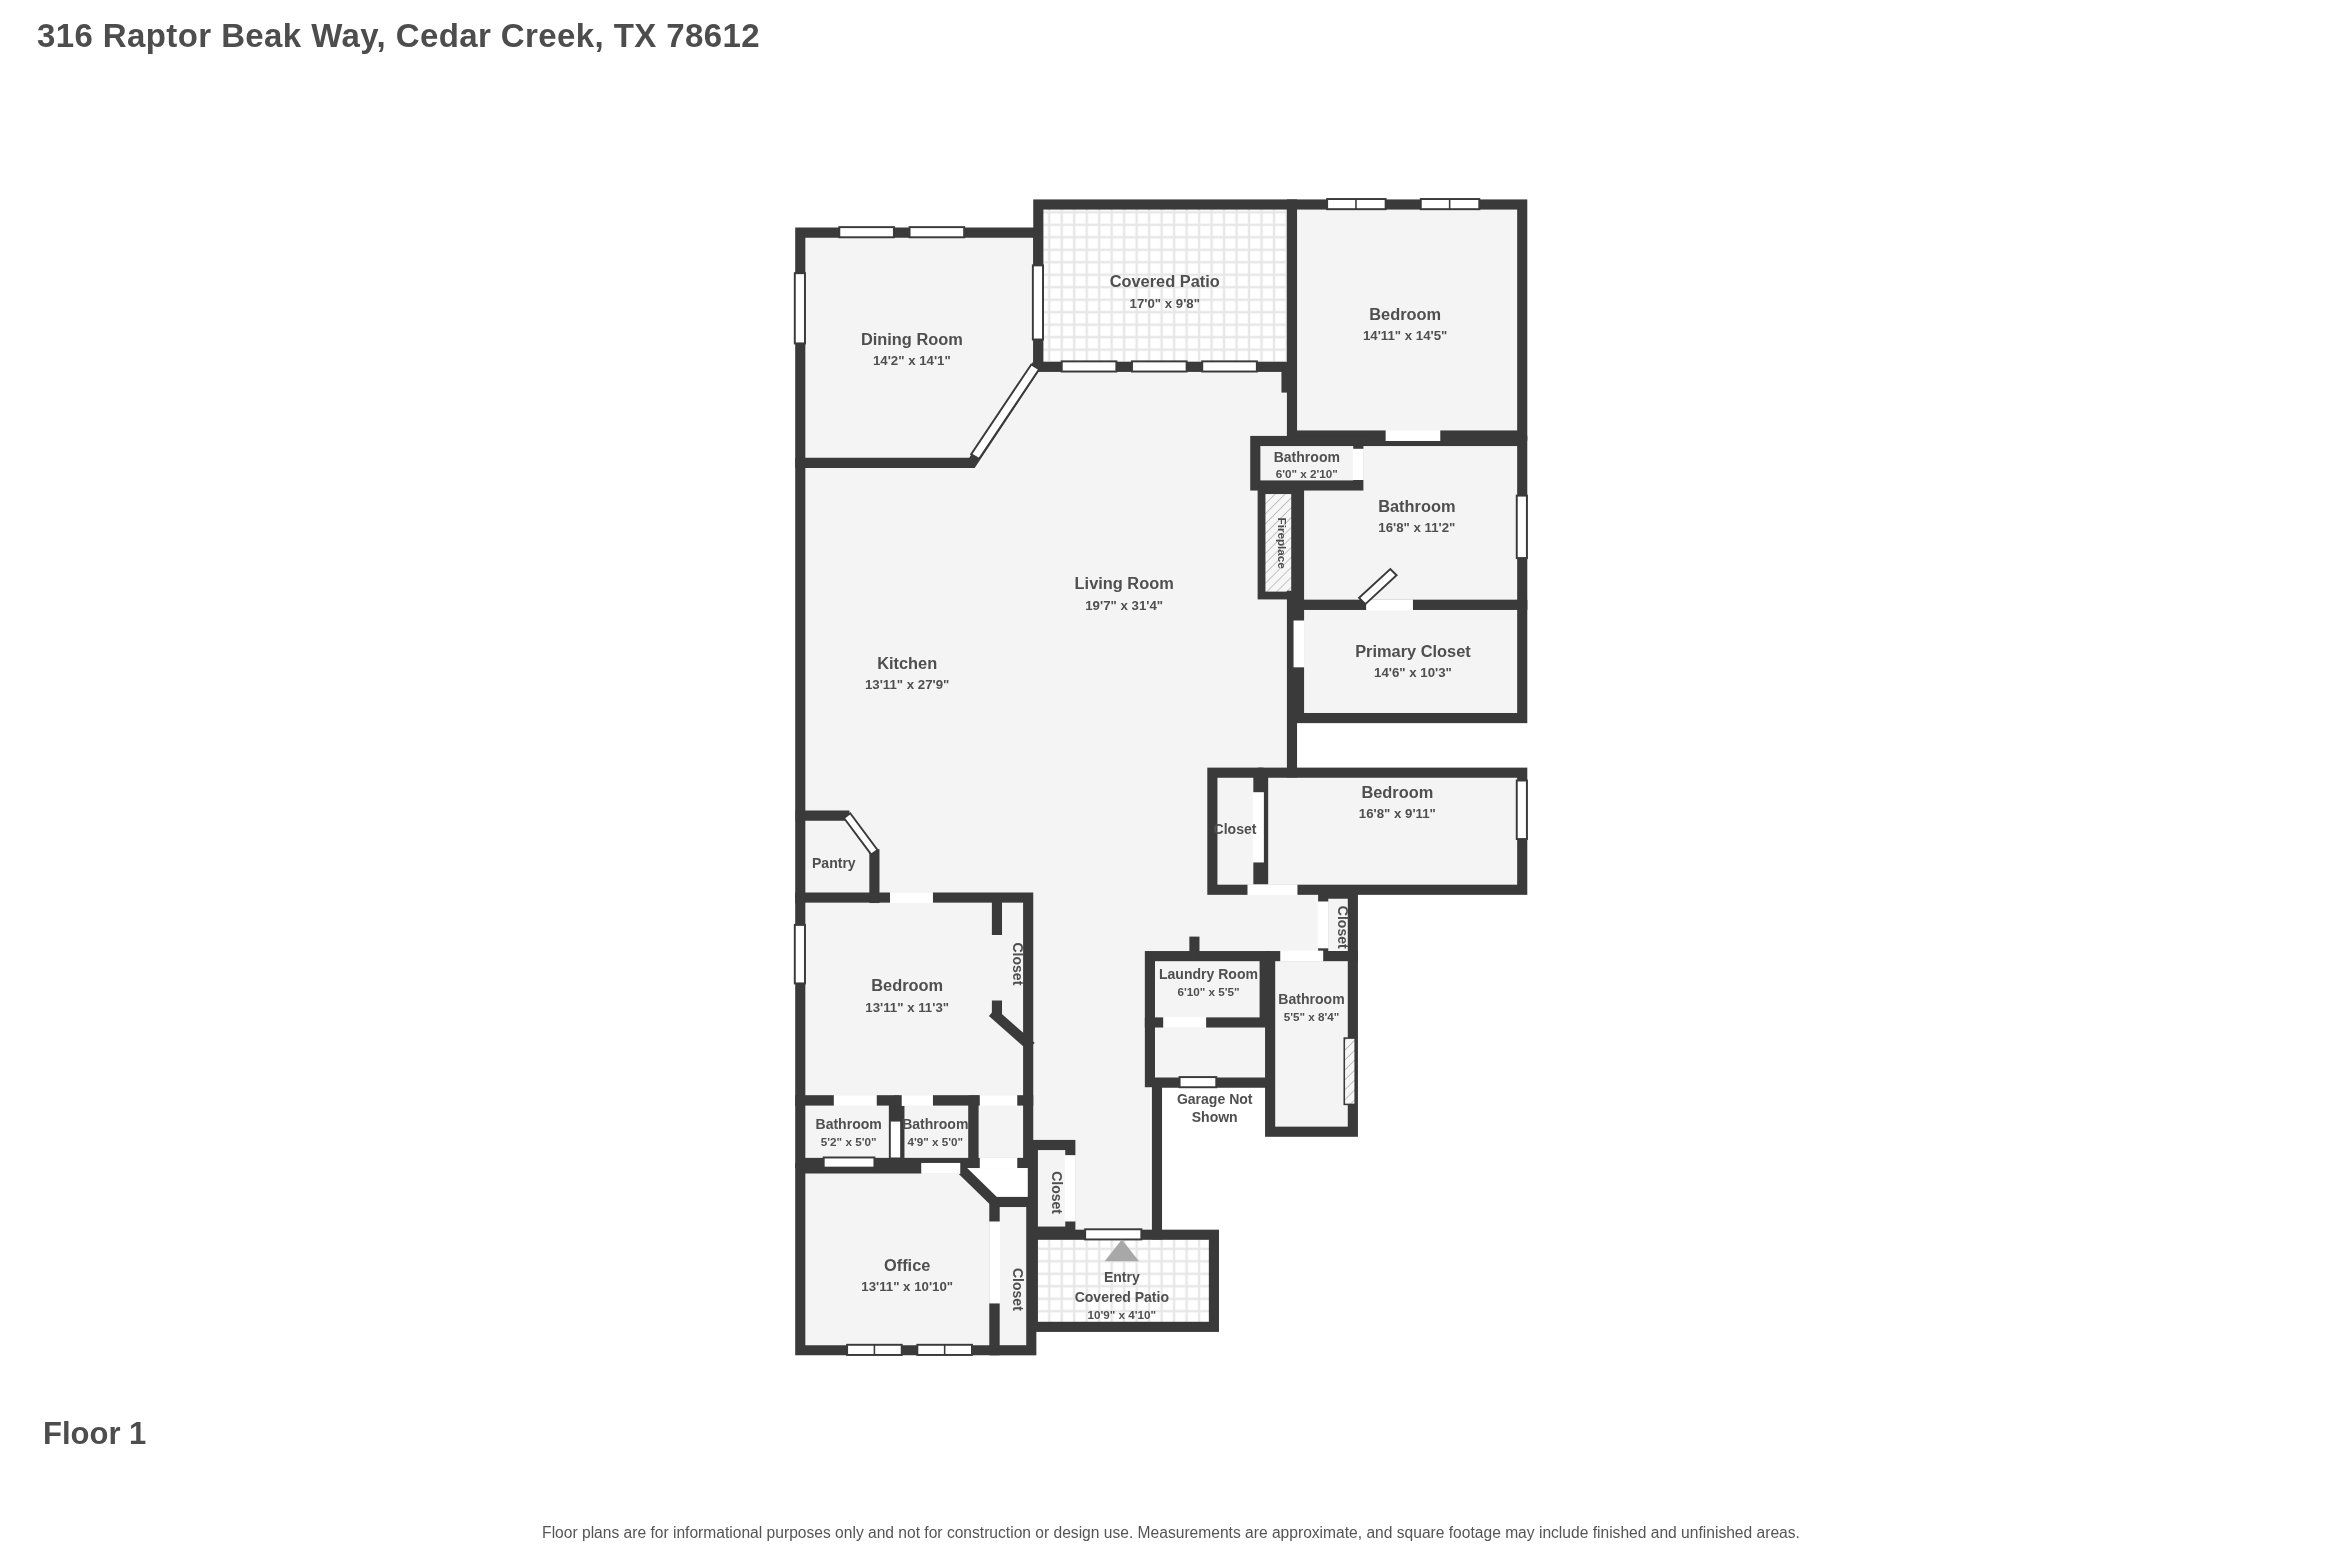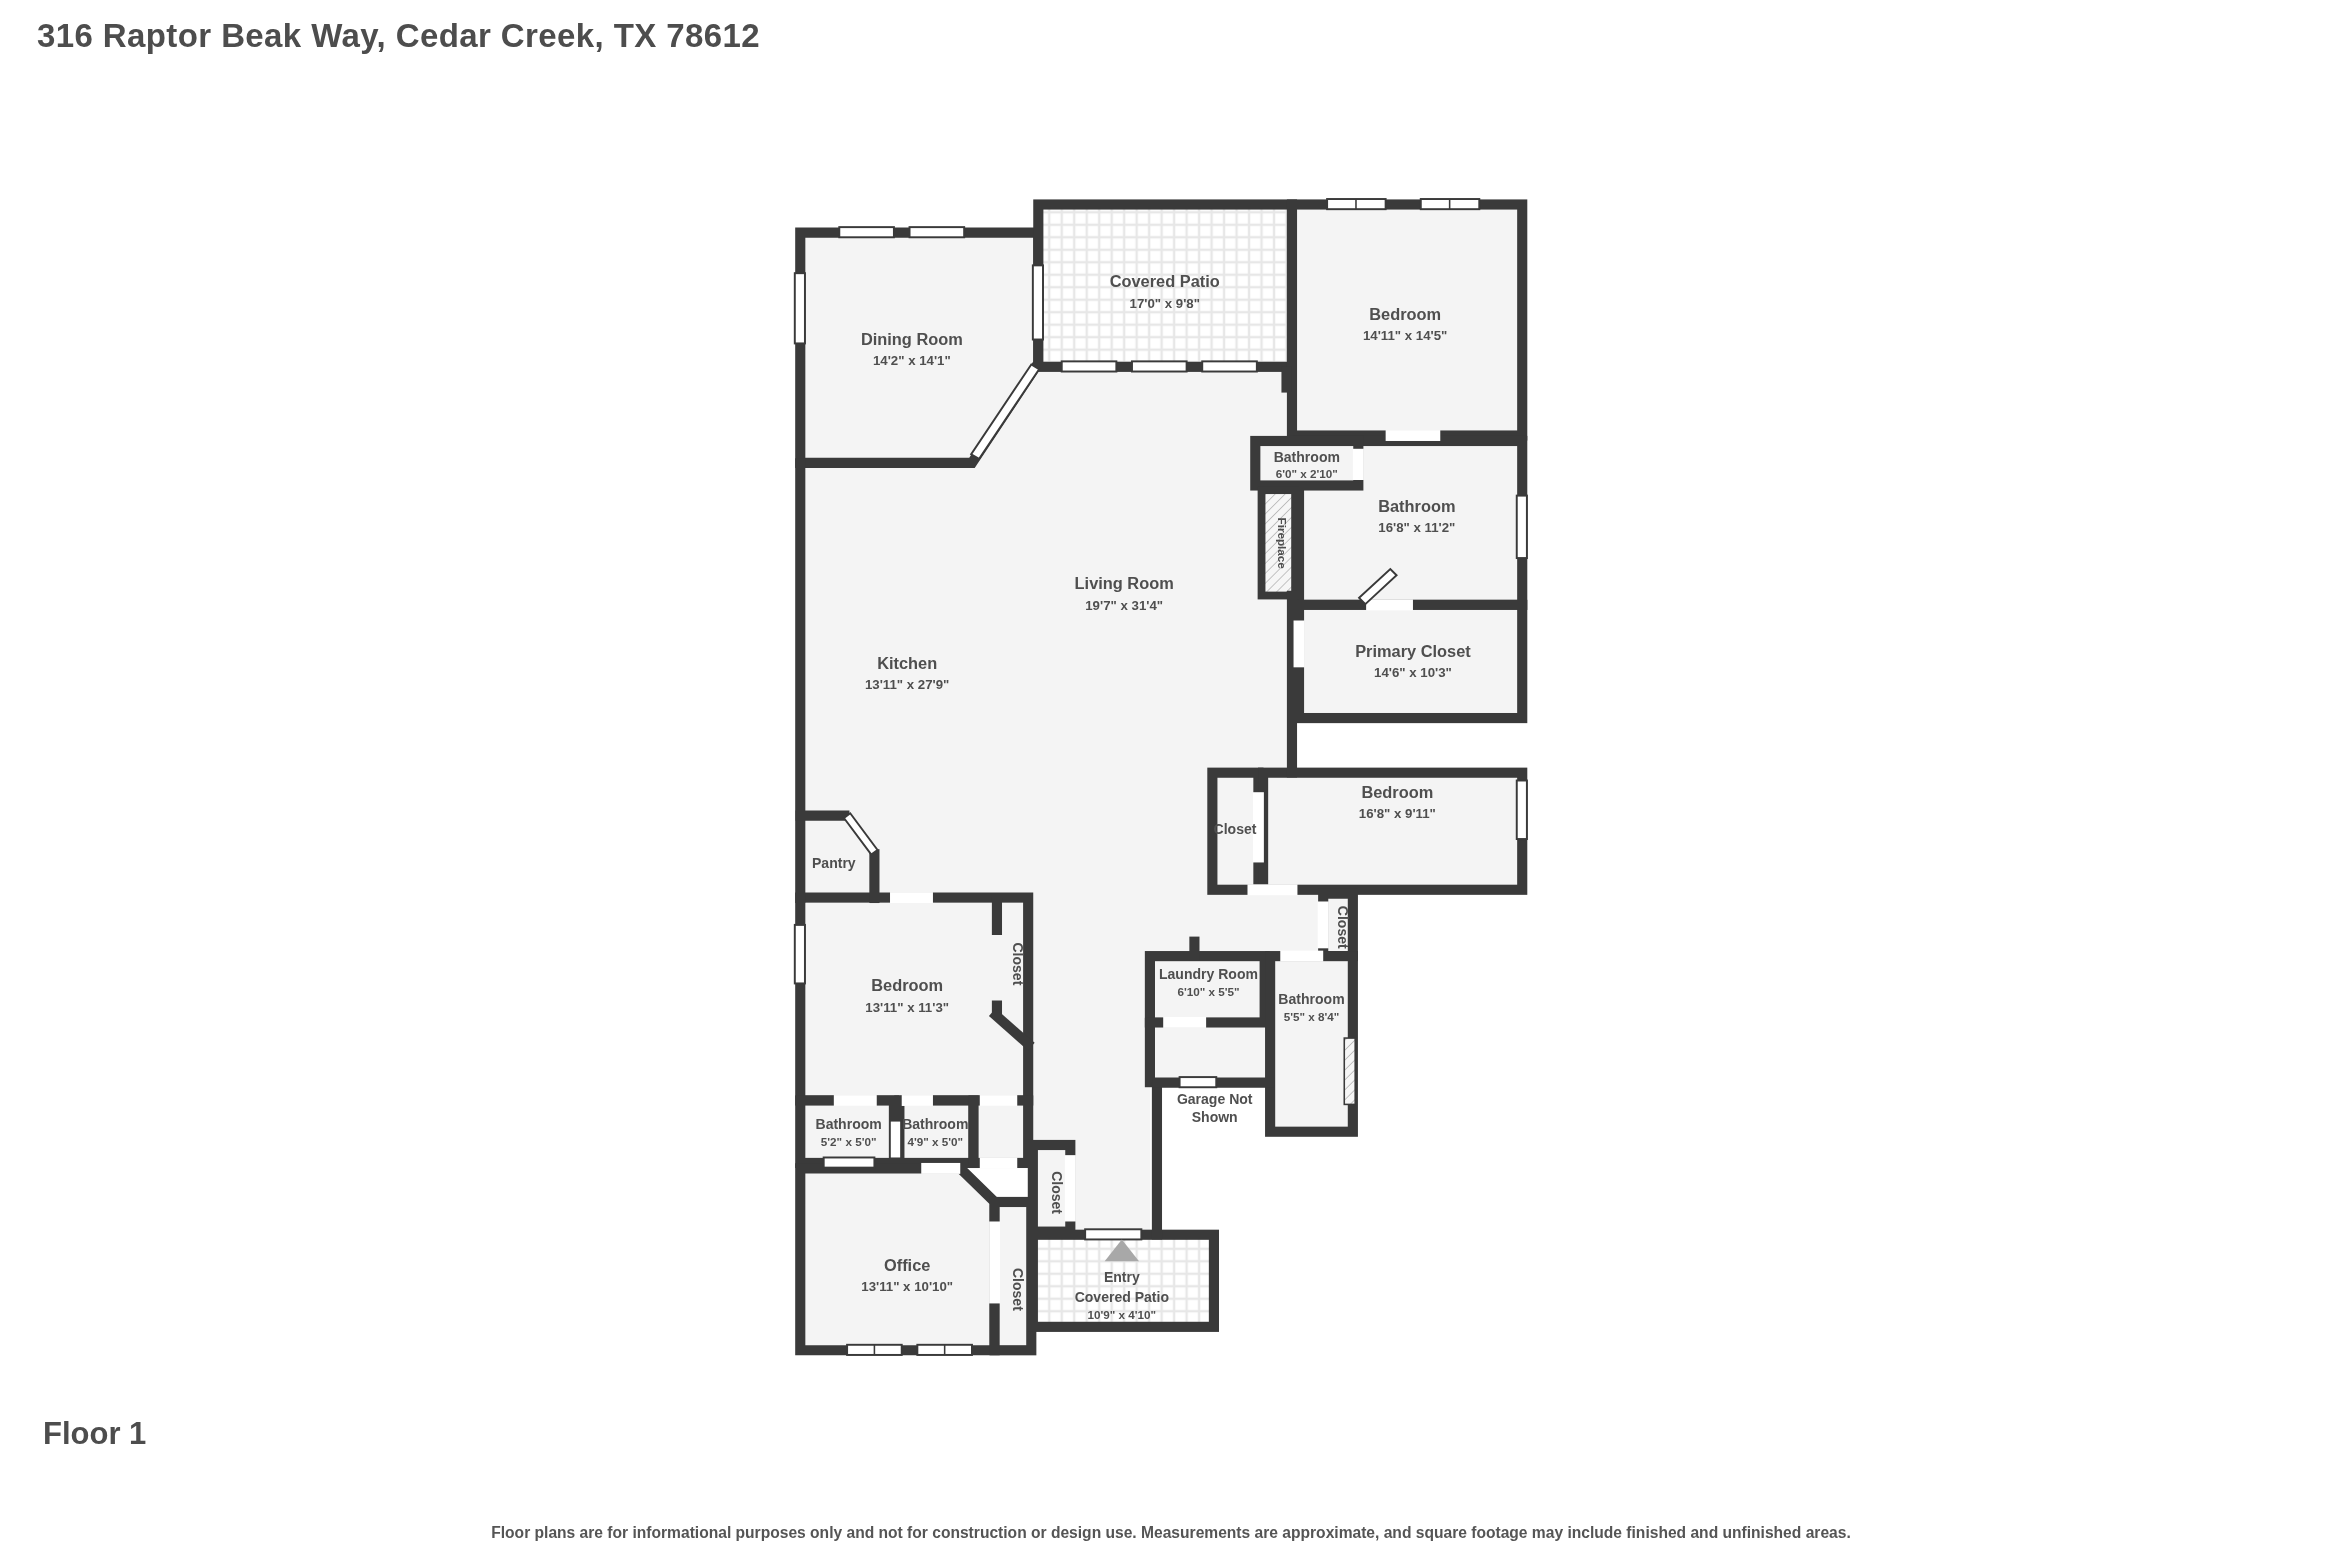"Floor plans are for informational" .disclaimer { font-weight: bold -> normal }
